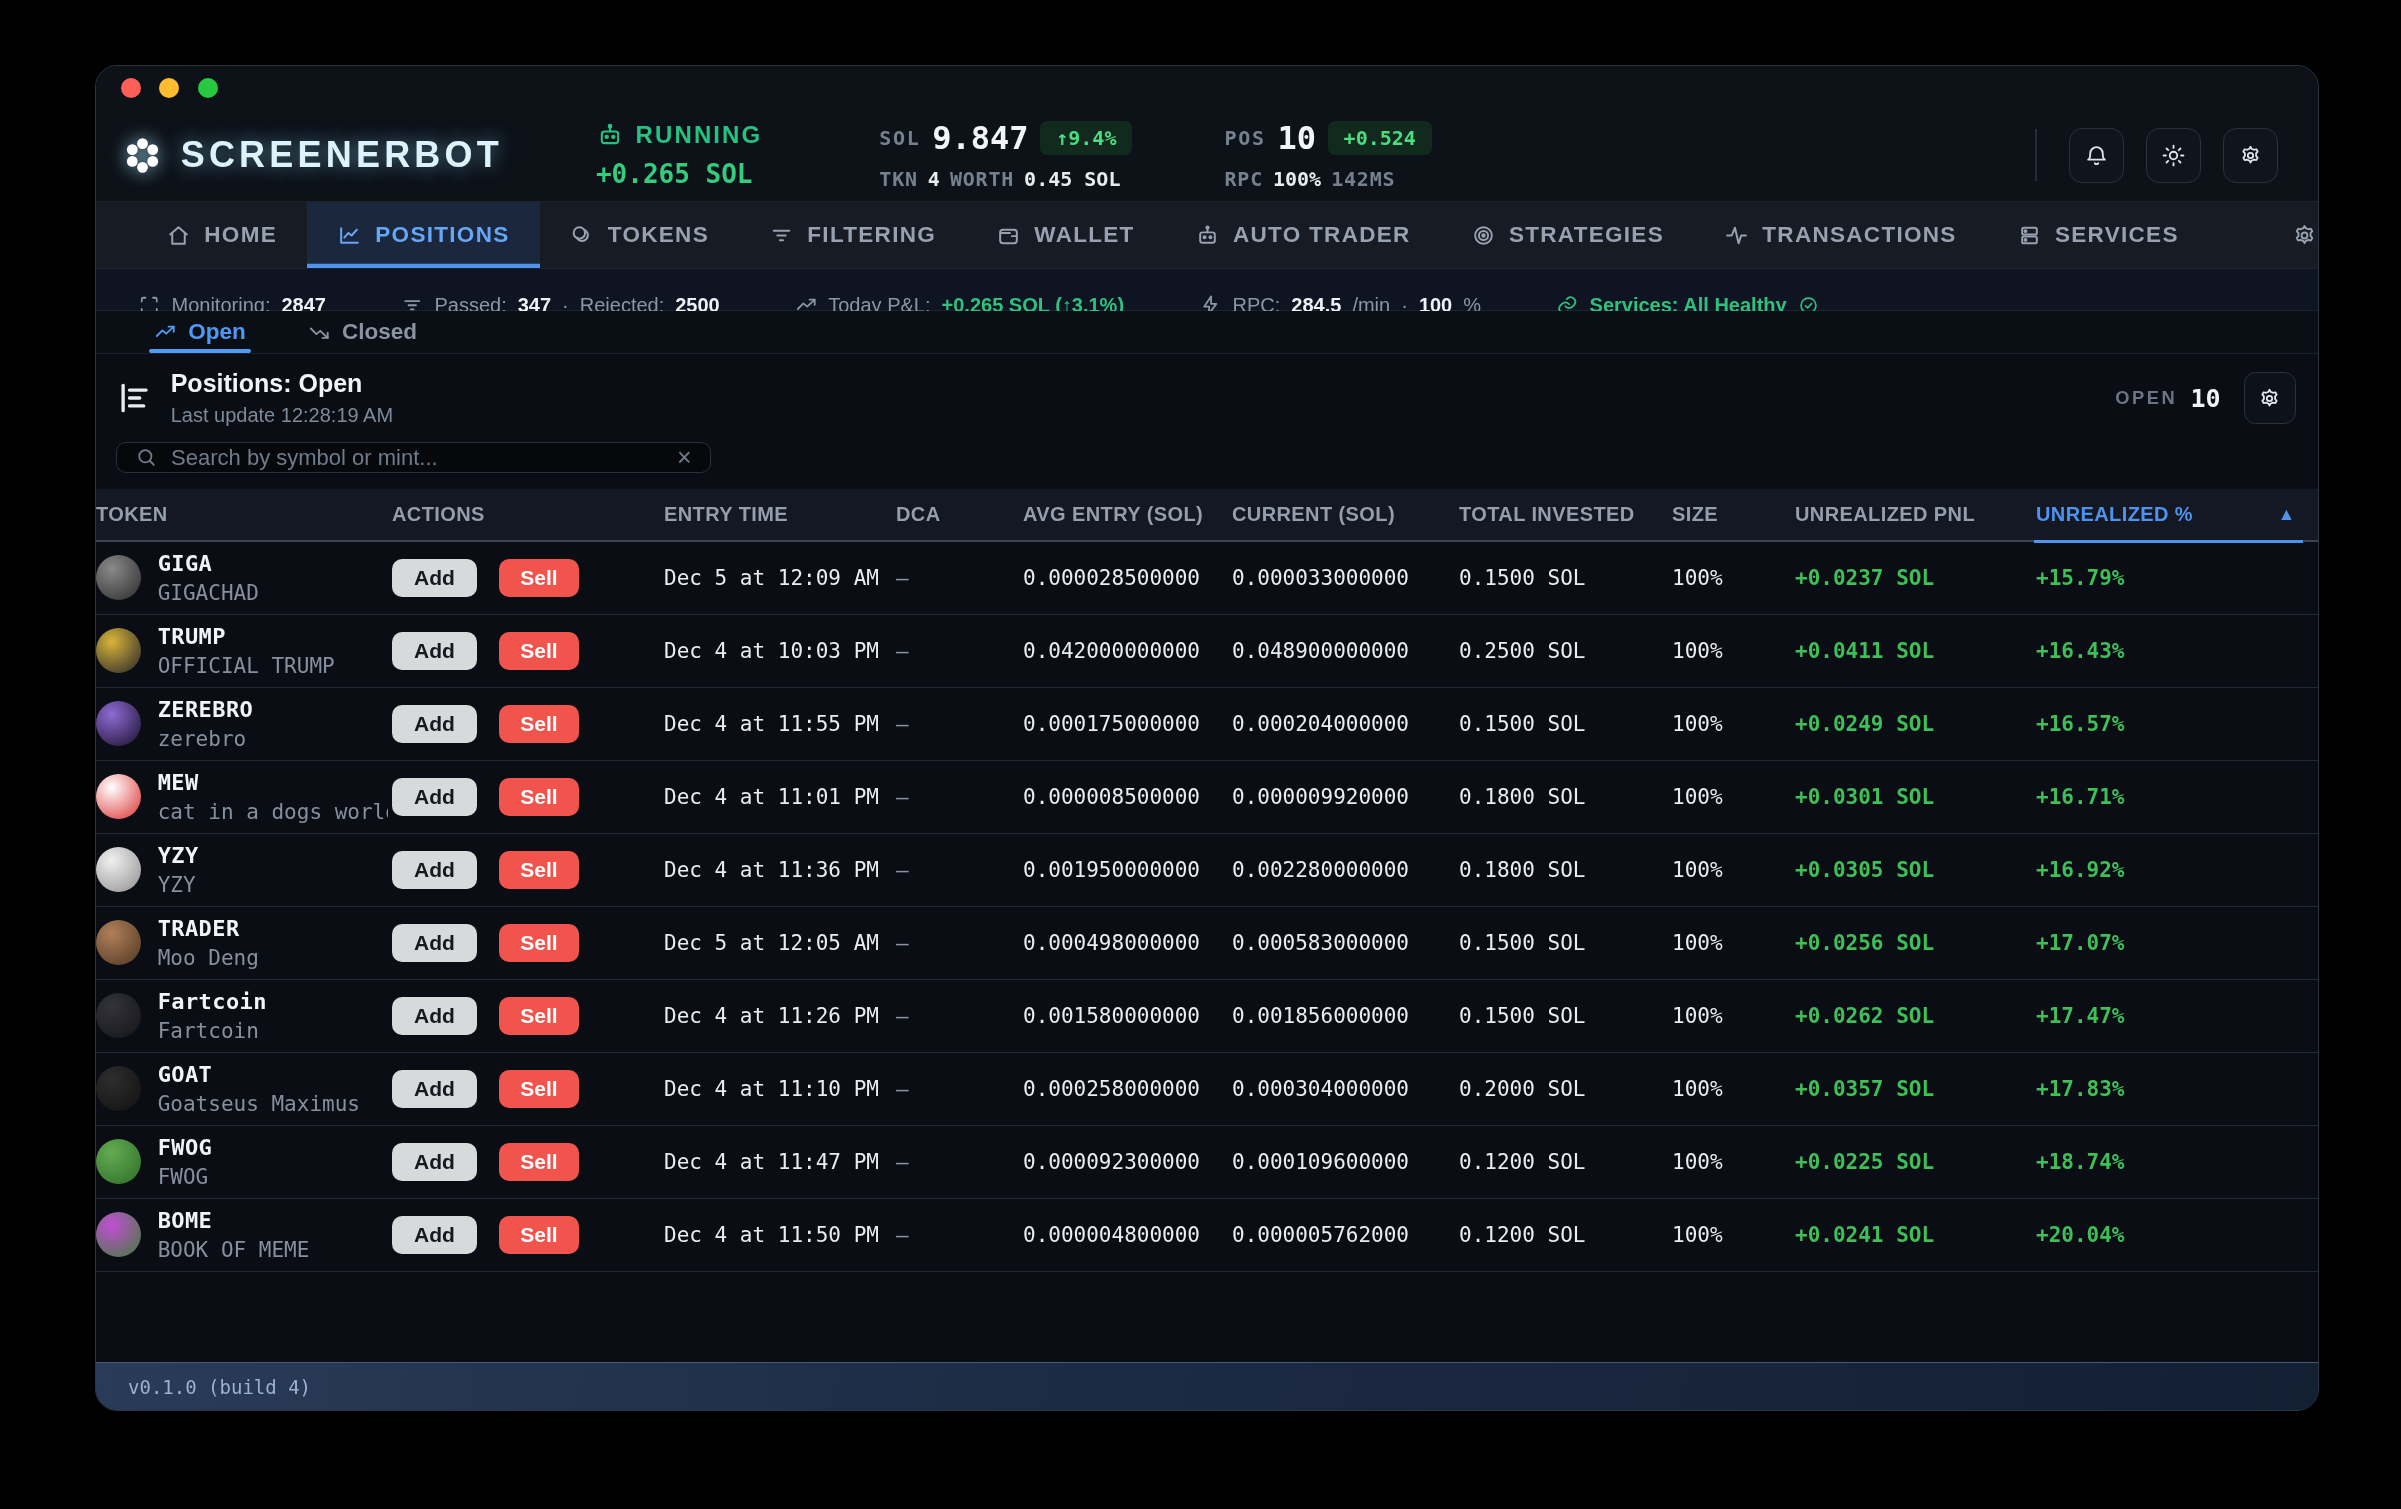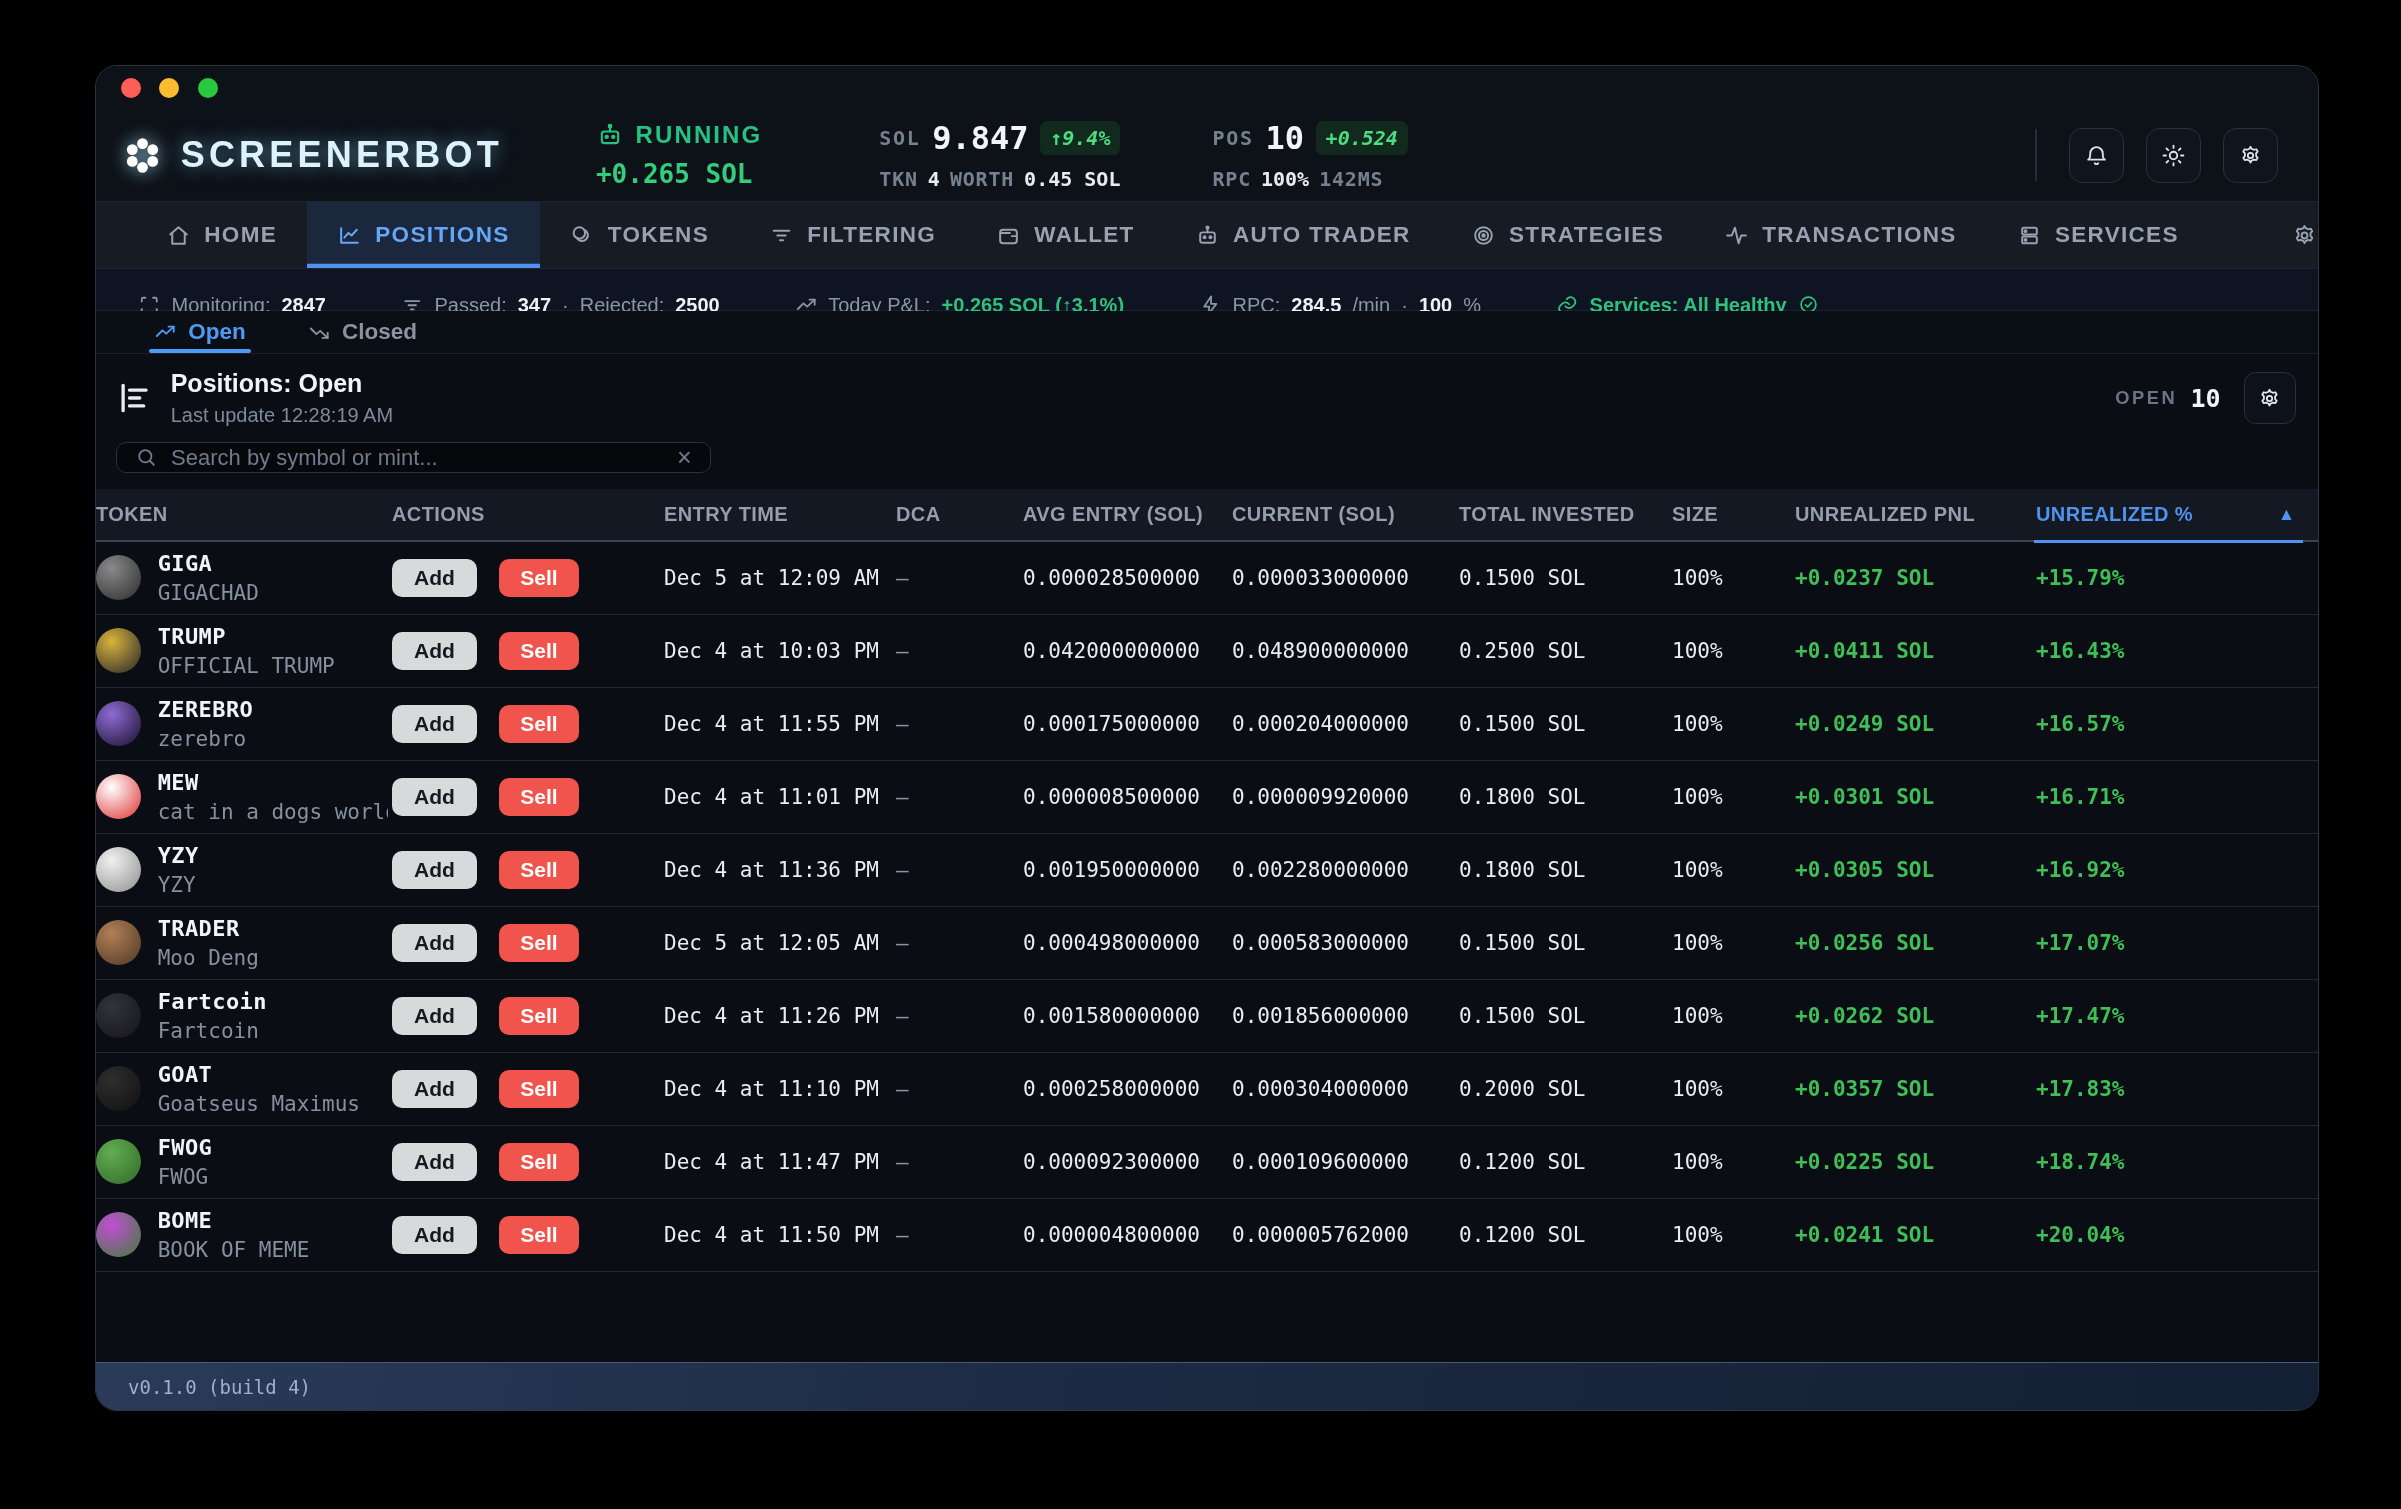"↑9.4%" .kbadge { font-style: italic -> none; padding: 5px 10px -> 5px 16px }
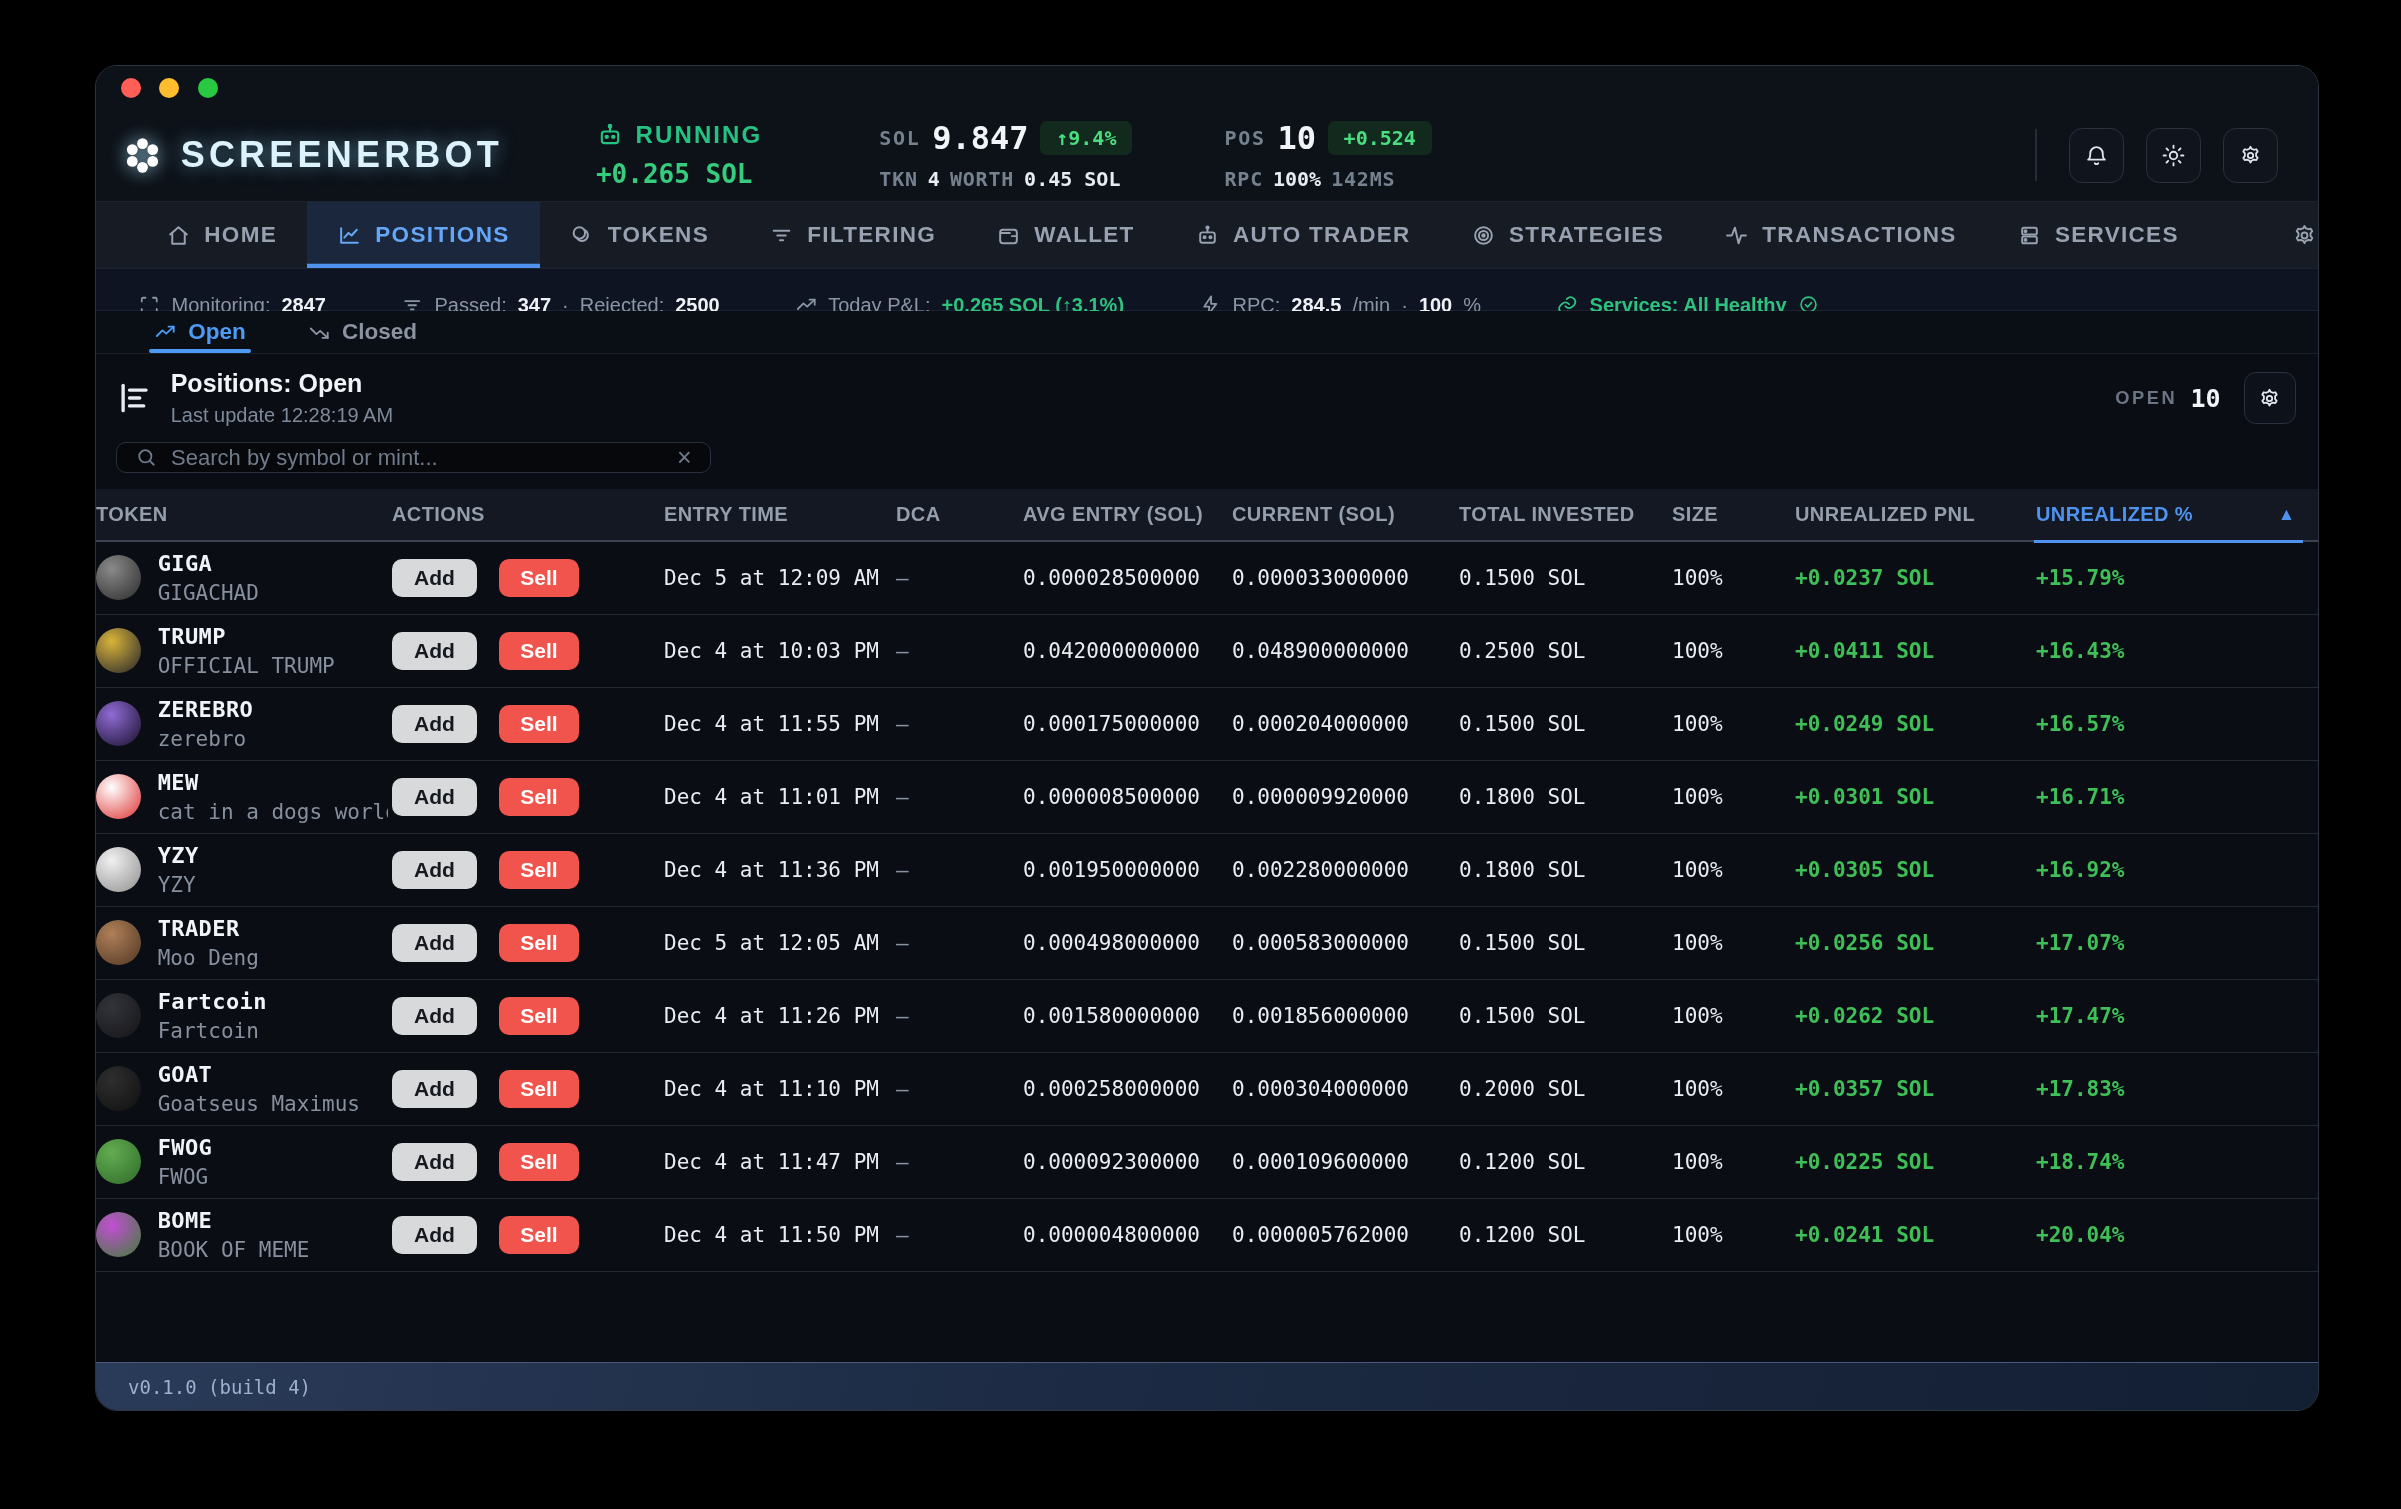"Monitoring:" .seg { align-items: flex-start -> center }
